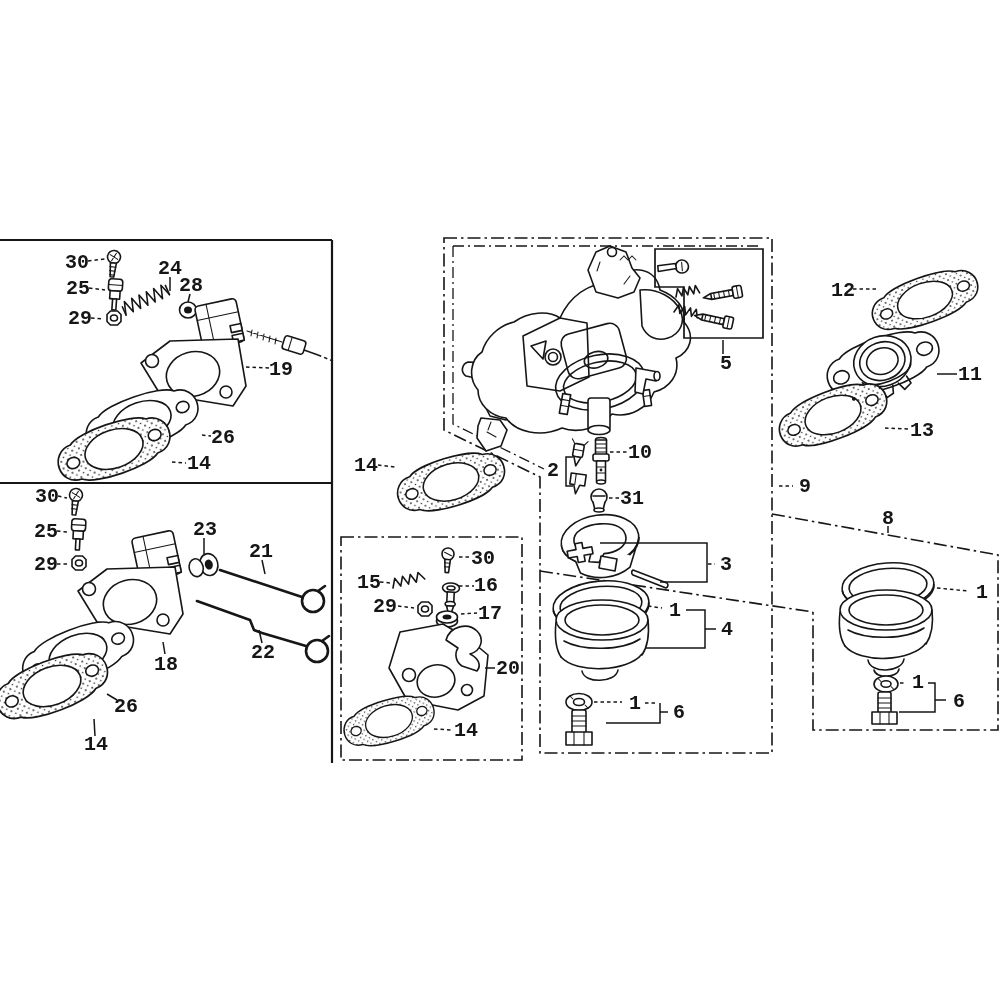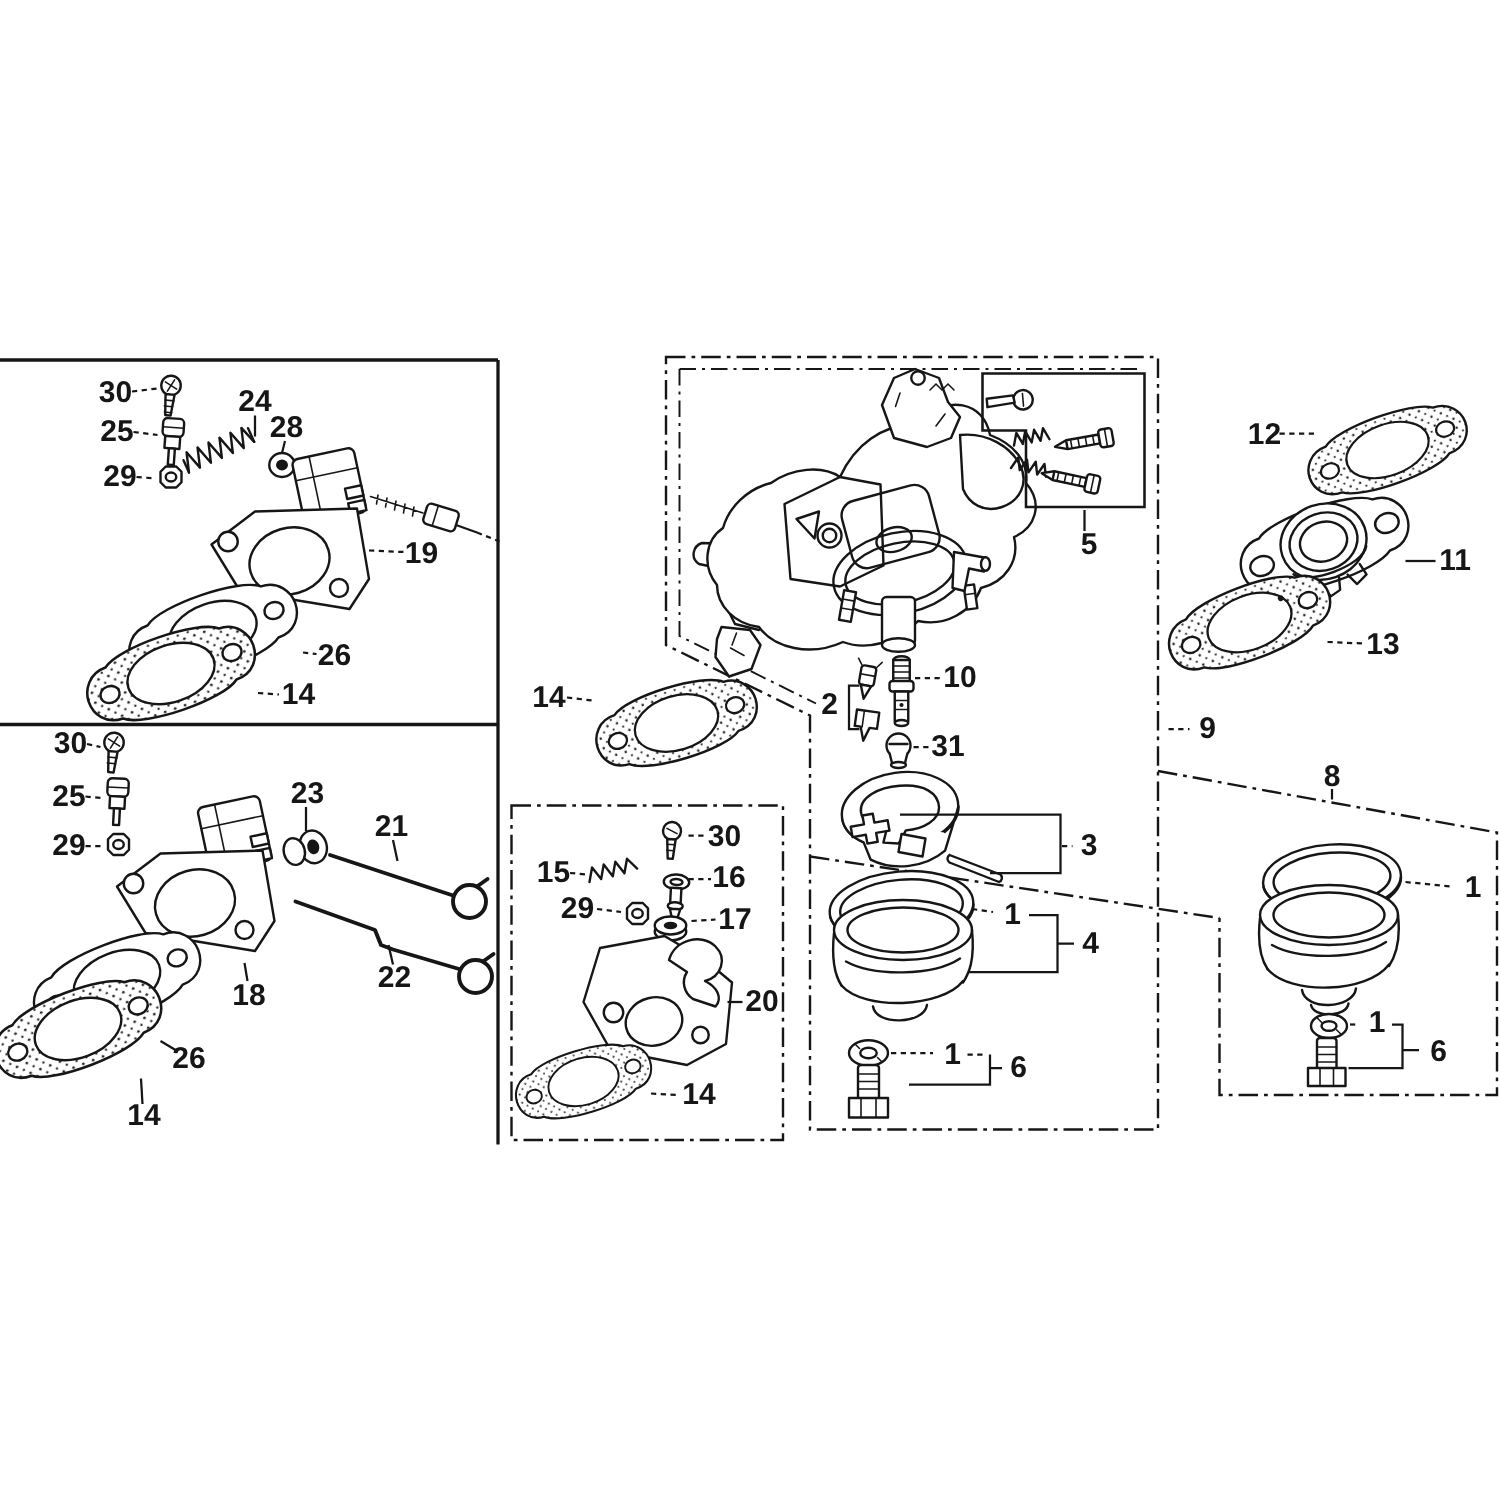"30" .stage { font-family: Liberation Sans, sans-serif -> Liberation Mono, monospace }
